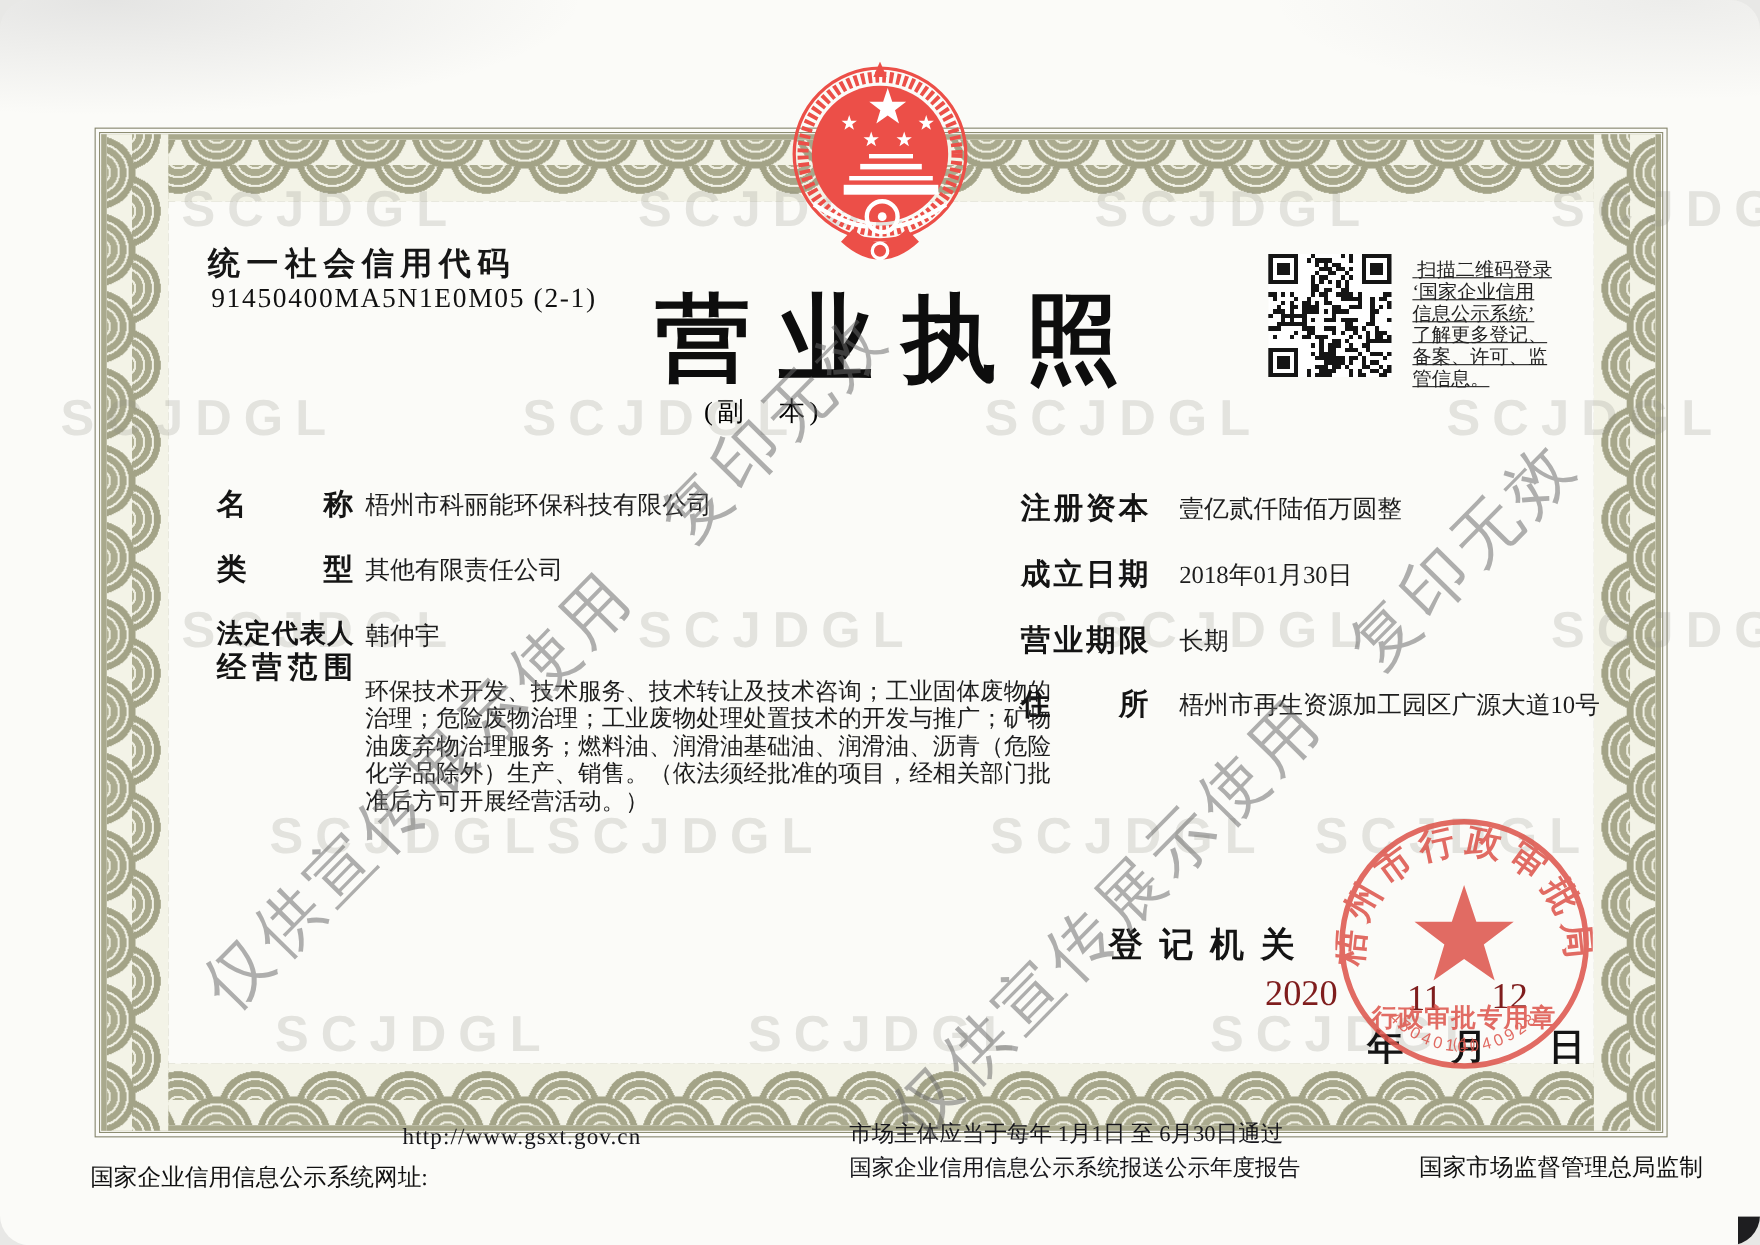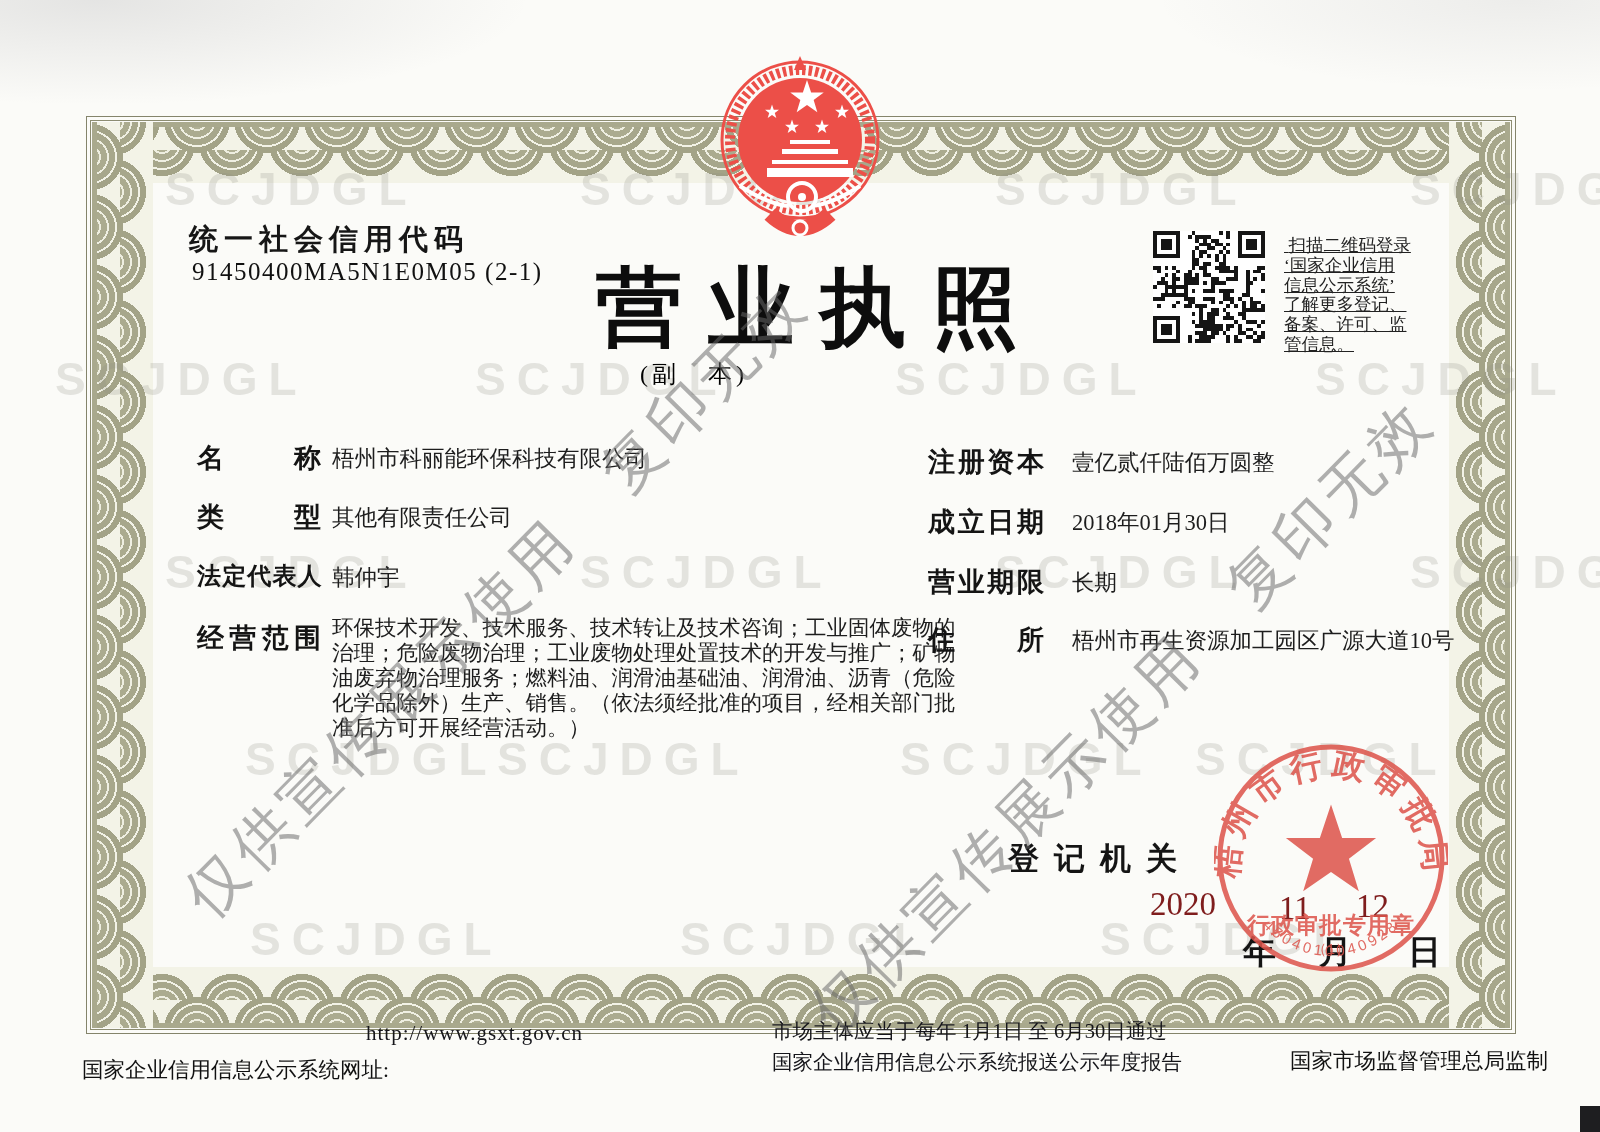"SCJDGL" #cert { border-radius: none -> 27px }
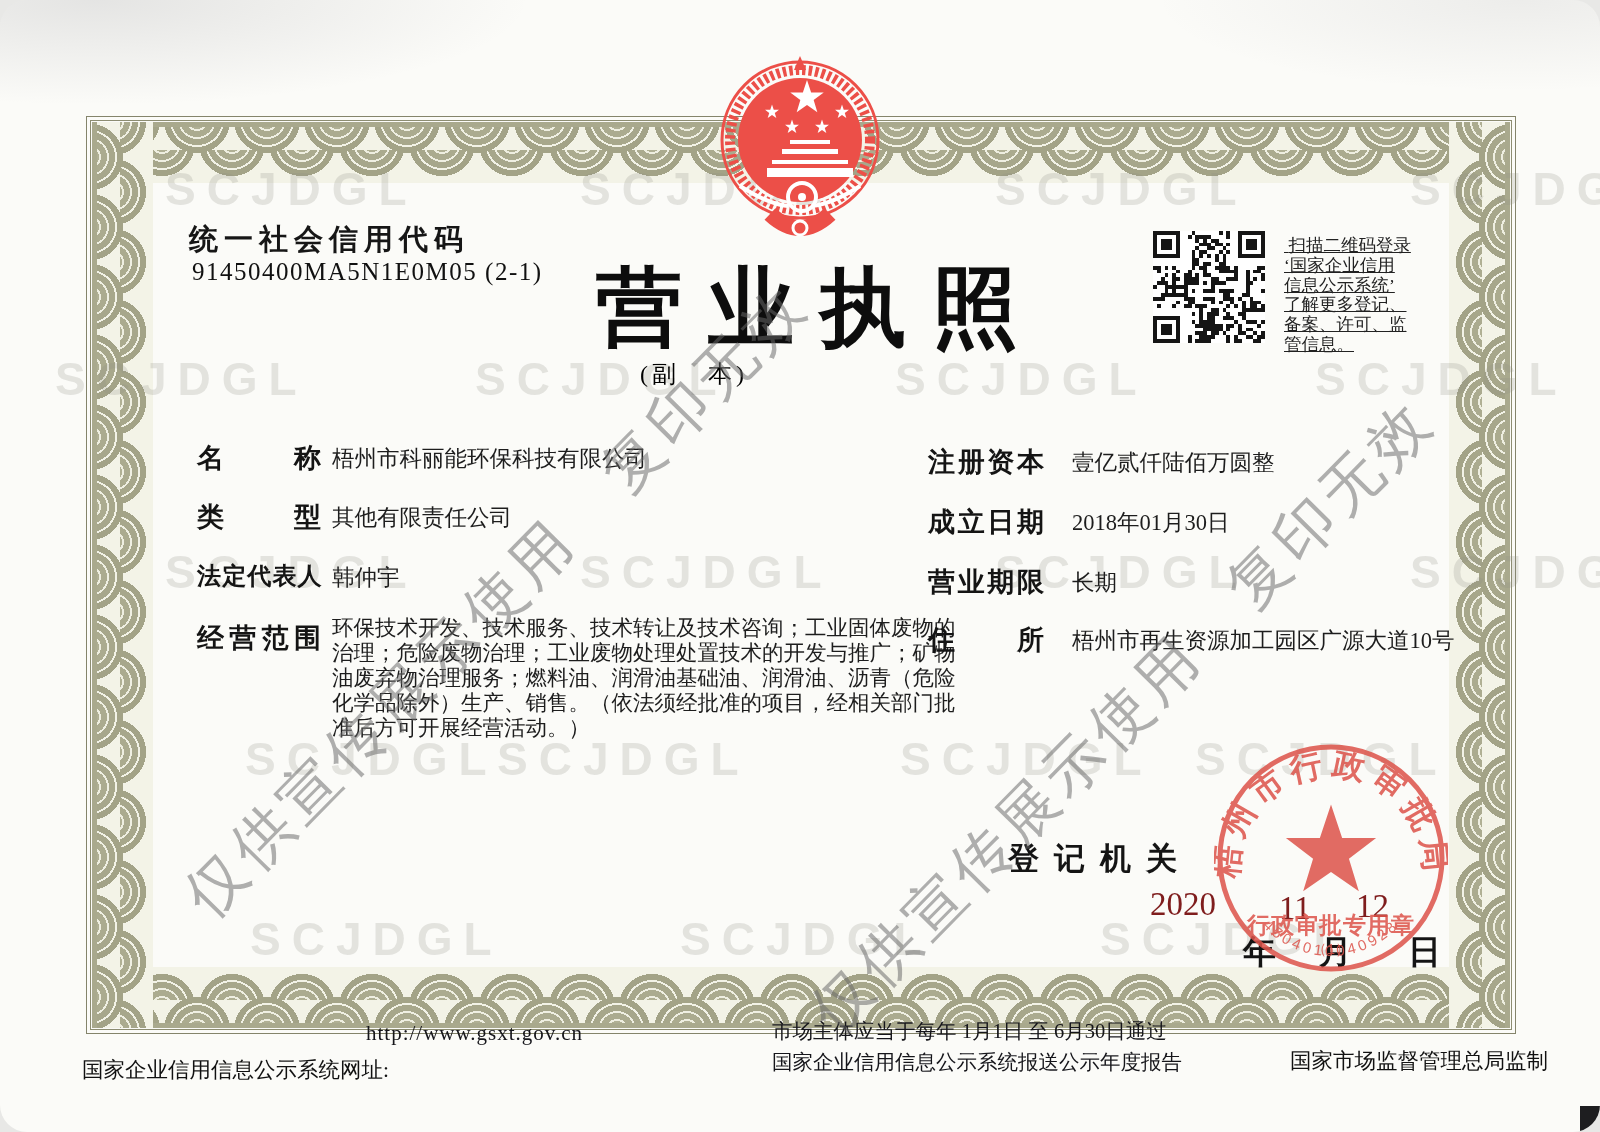"经营范围" div.flabel { top: 620px -> 588px }
